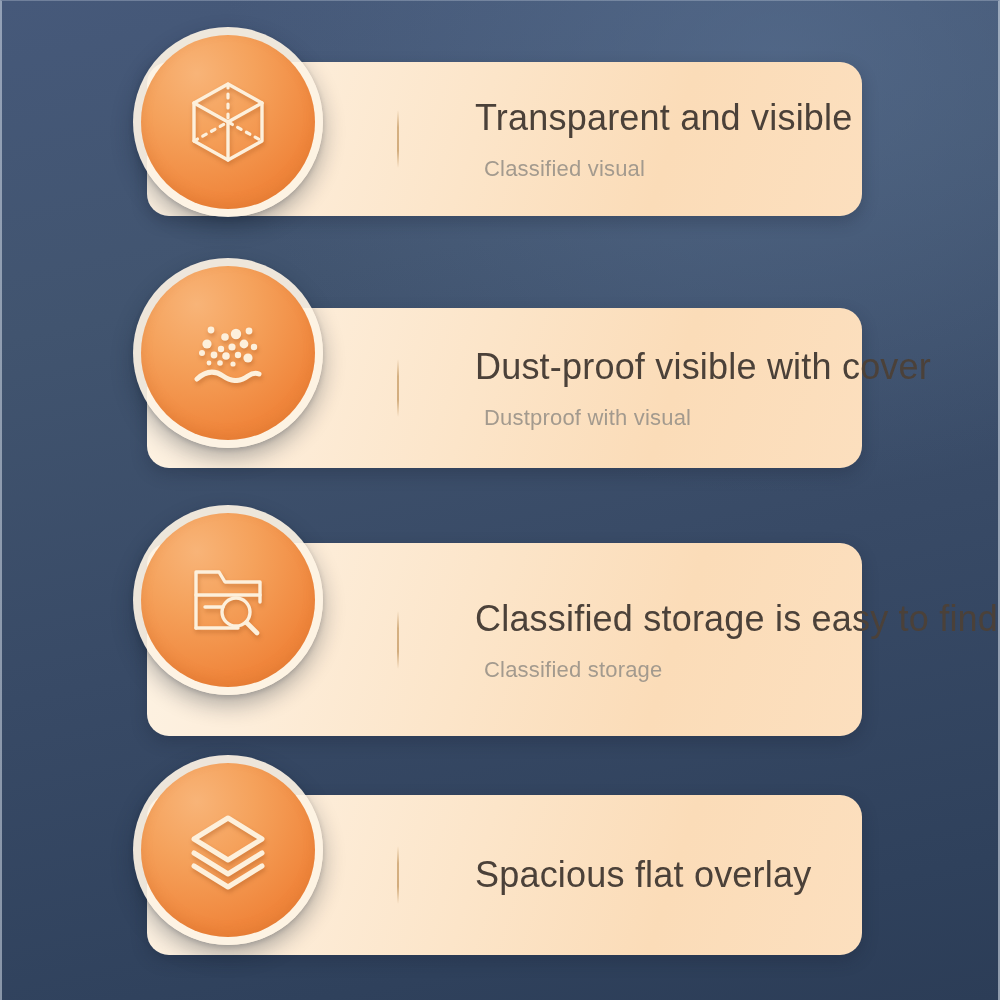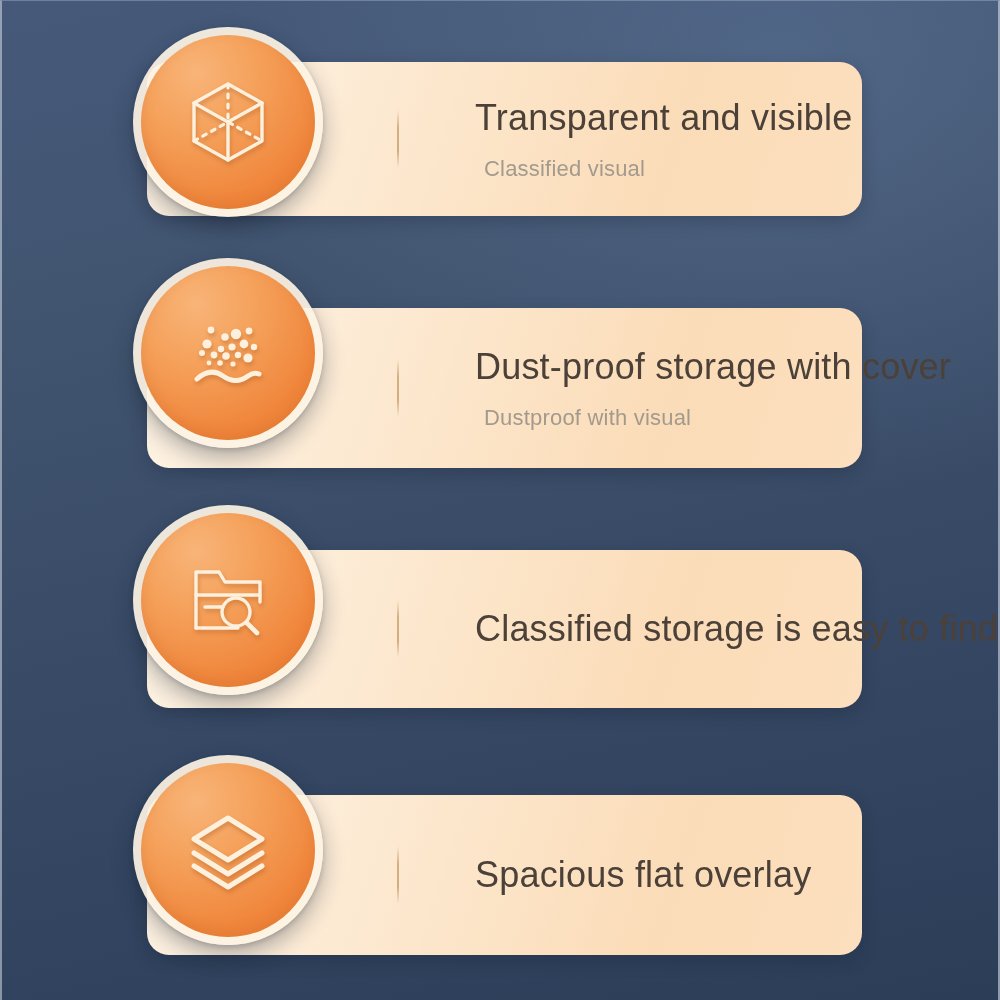"Dust-proof storage with cover" div.title { text: storage -> visible }
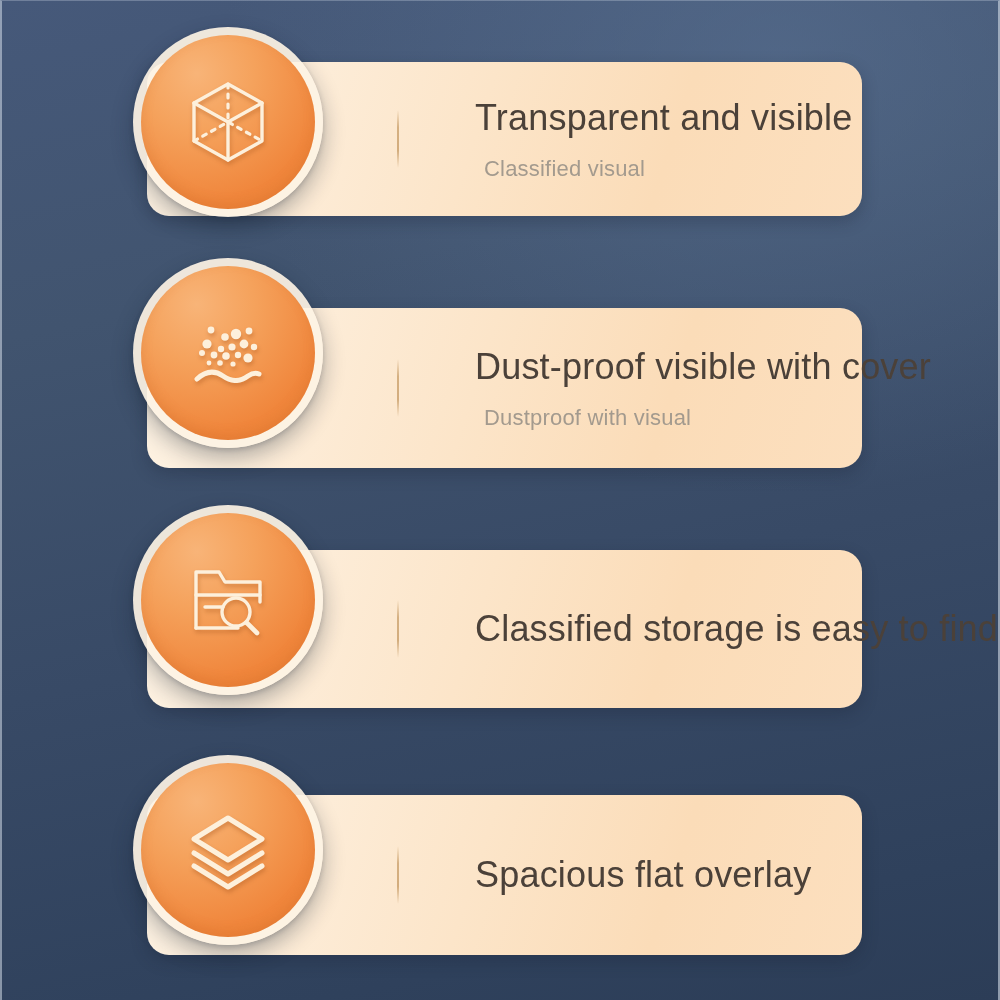"Classified storage is easy to" div.card { height: 158px -> 193px; top: 45px -> 38px }
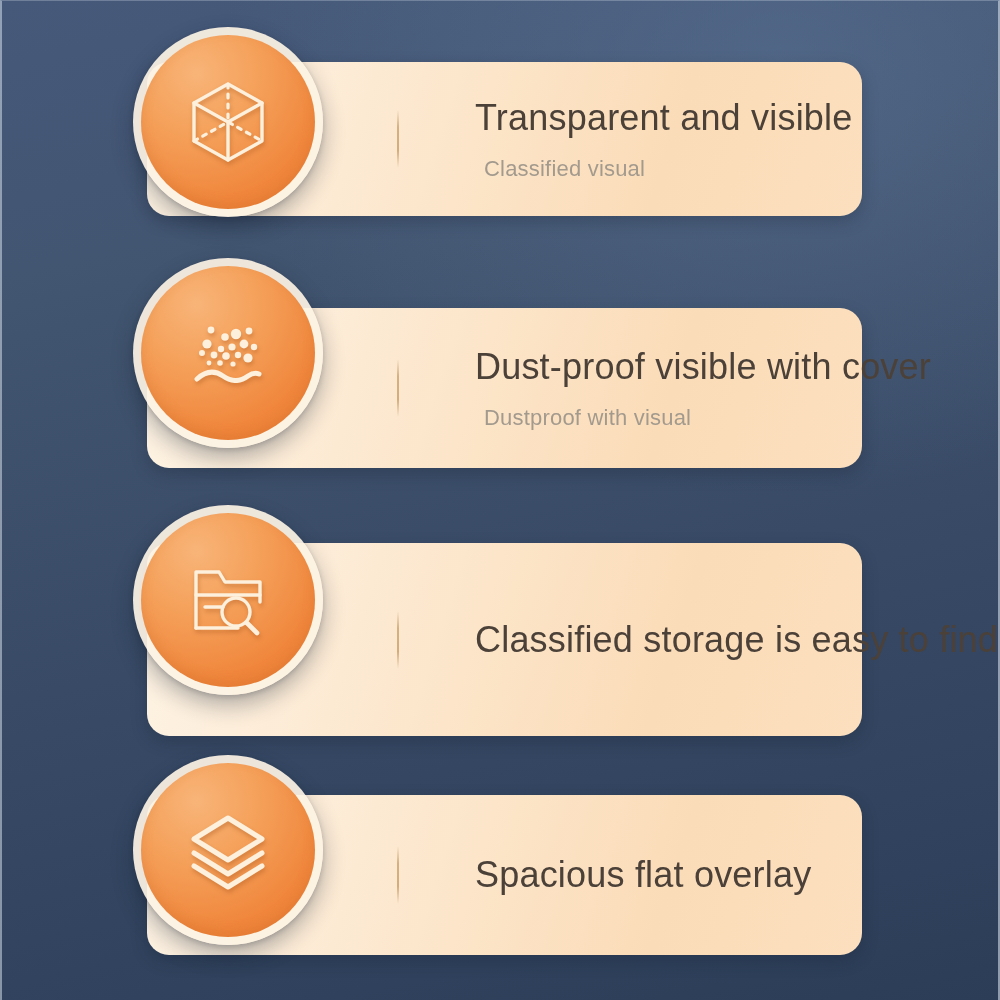"Classified storage" div.subtitle { html: none -> <div>Classified storage</div> }
